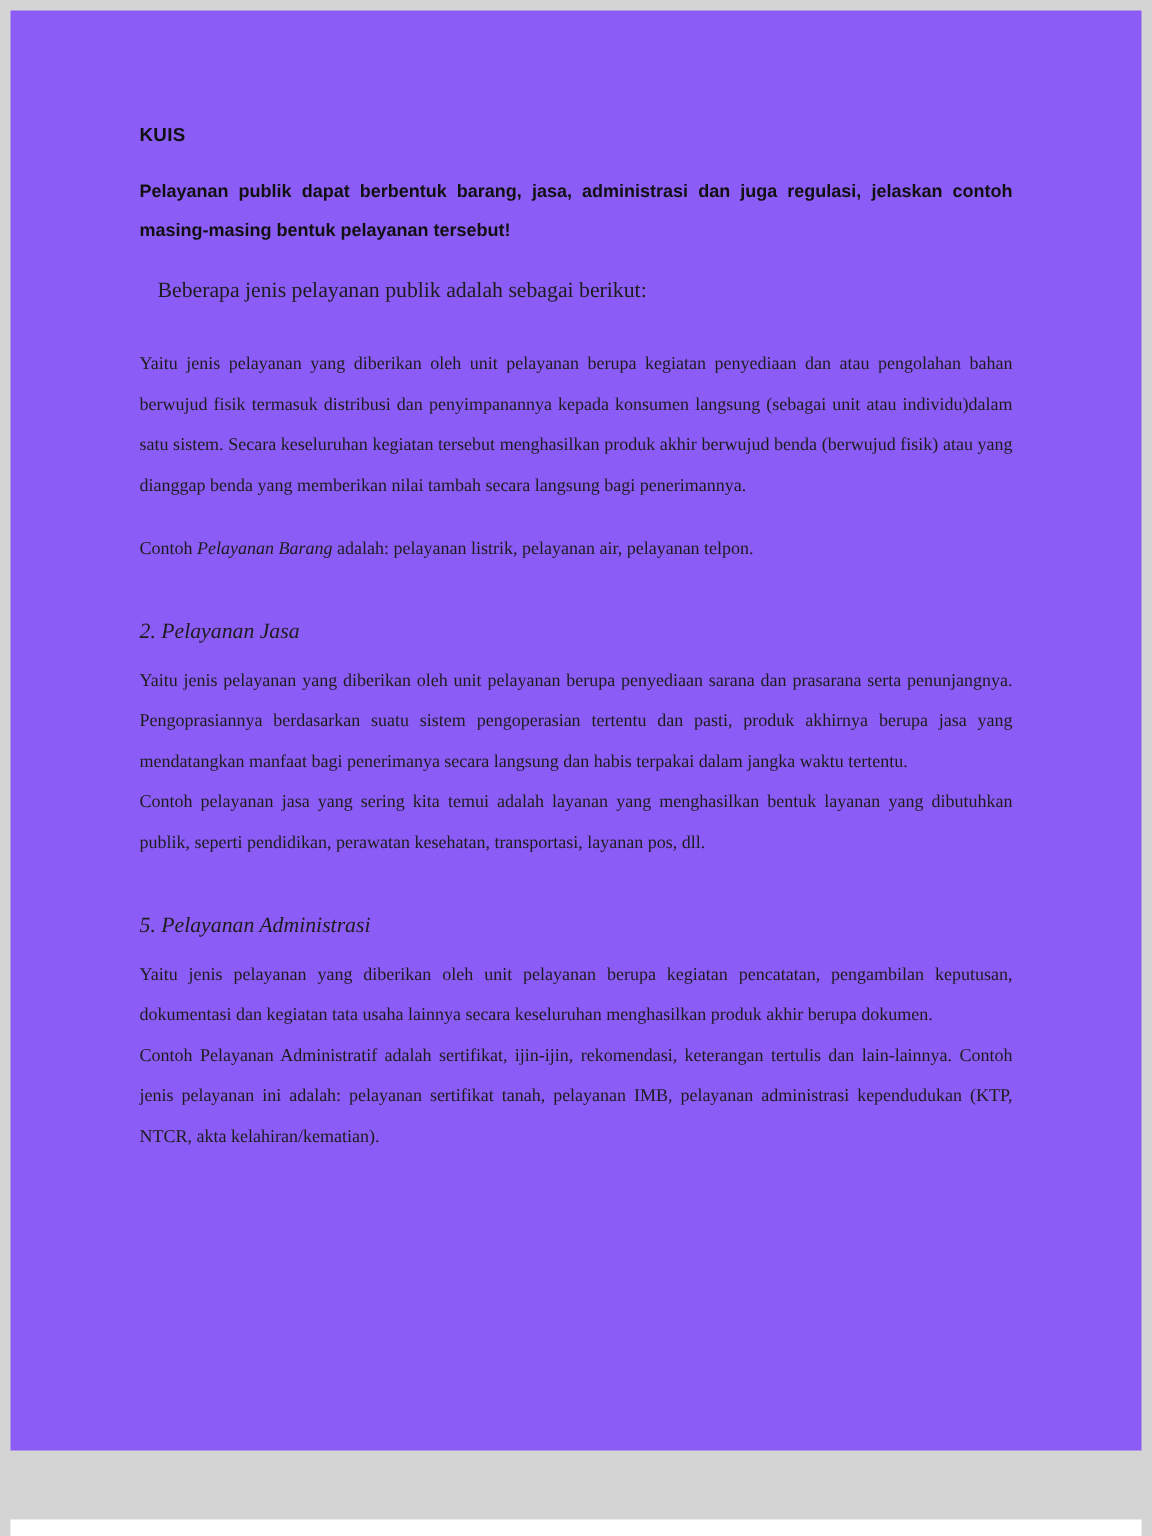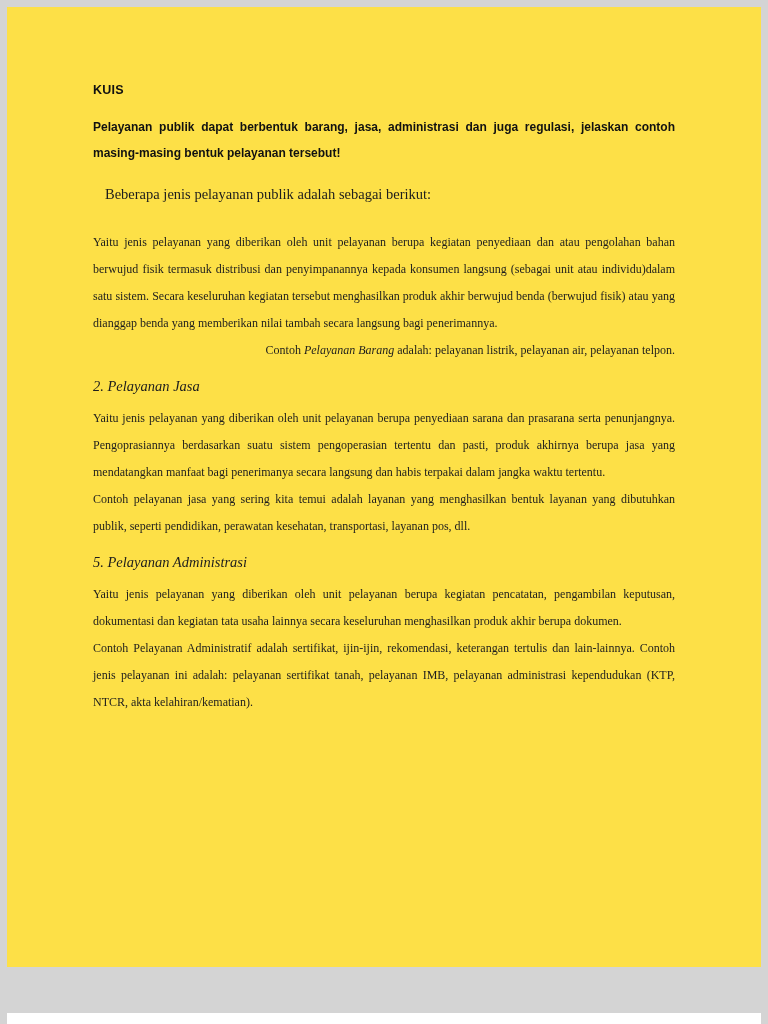"KUIS" .page { background: #fde047 -> #8b5cf6 }
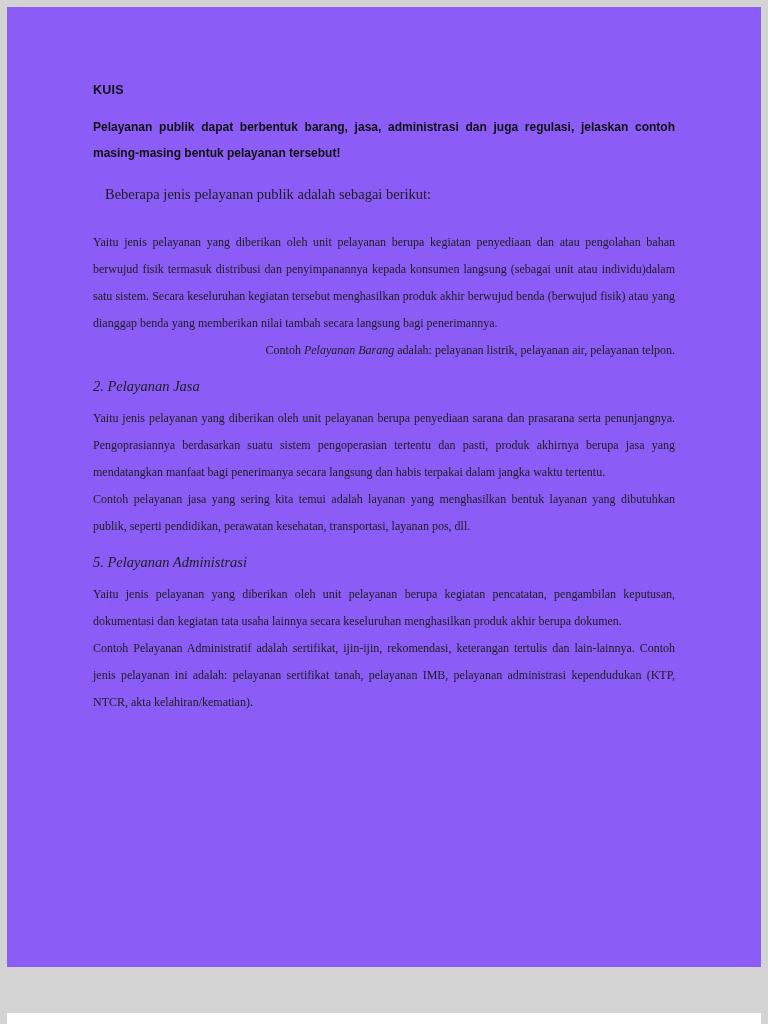"Contoh Pelayanan Barang adalah:" .para.noj { margin-top: none -> 15px; text-align: right -> left }
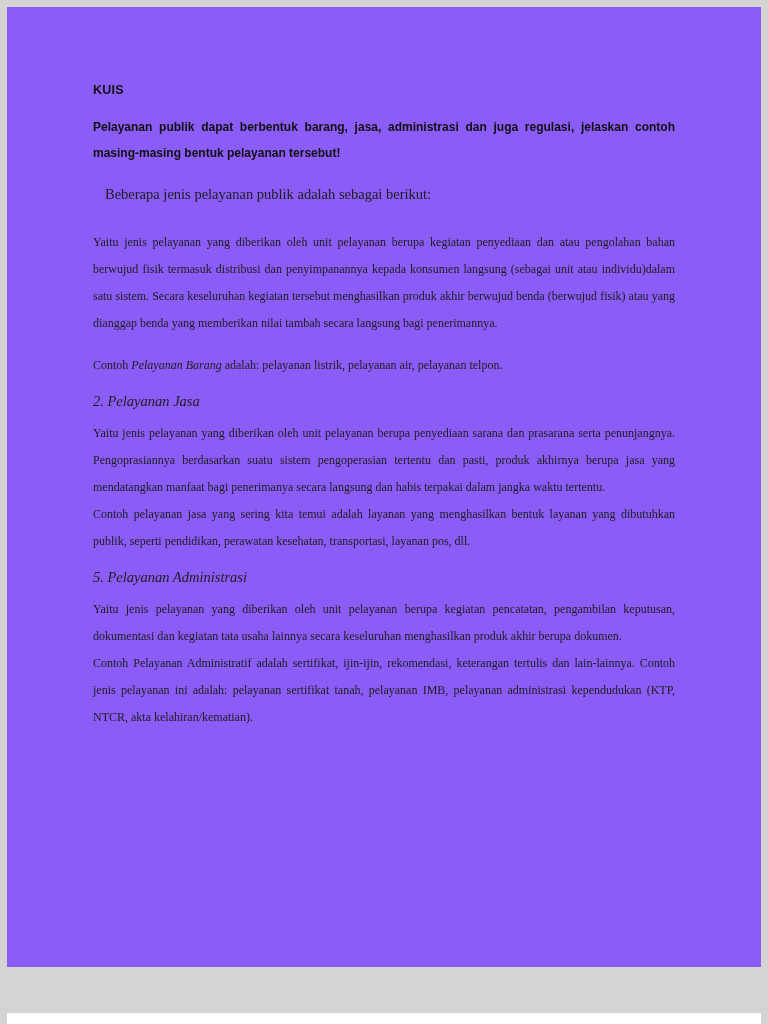"2. Pelayanan Jasa" .sec { margin-top: 12px -> 32px }
